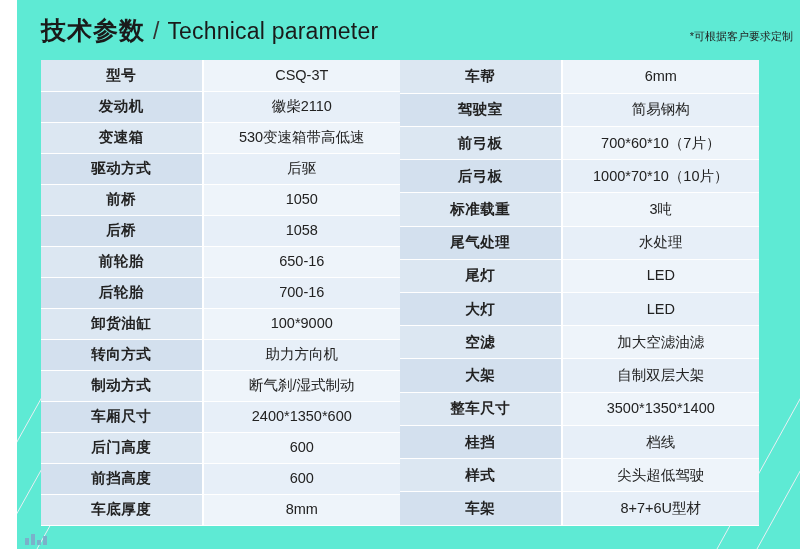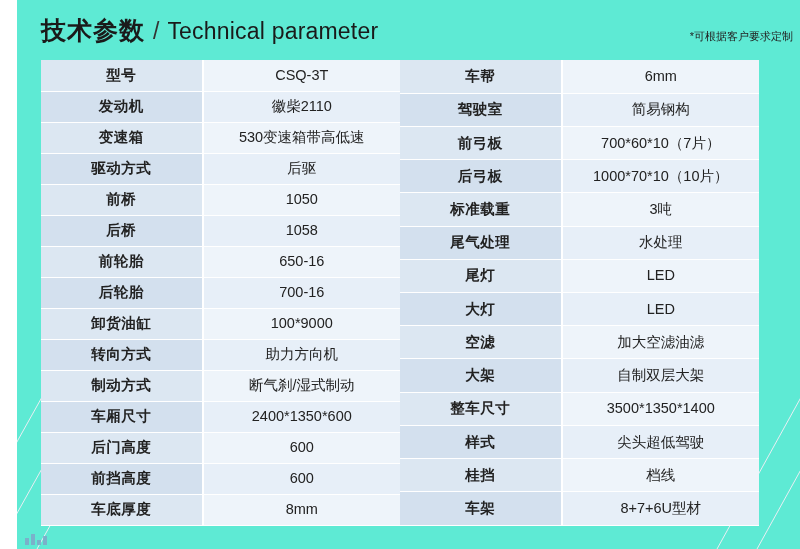"样式" tr { order: before "桂挡" -> after "桂挡" }
